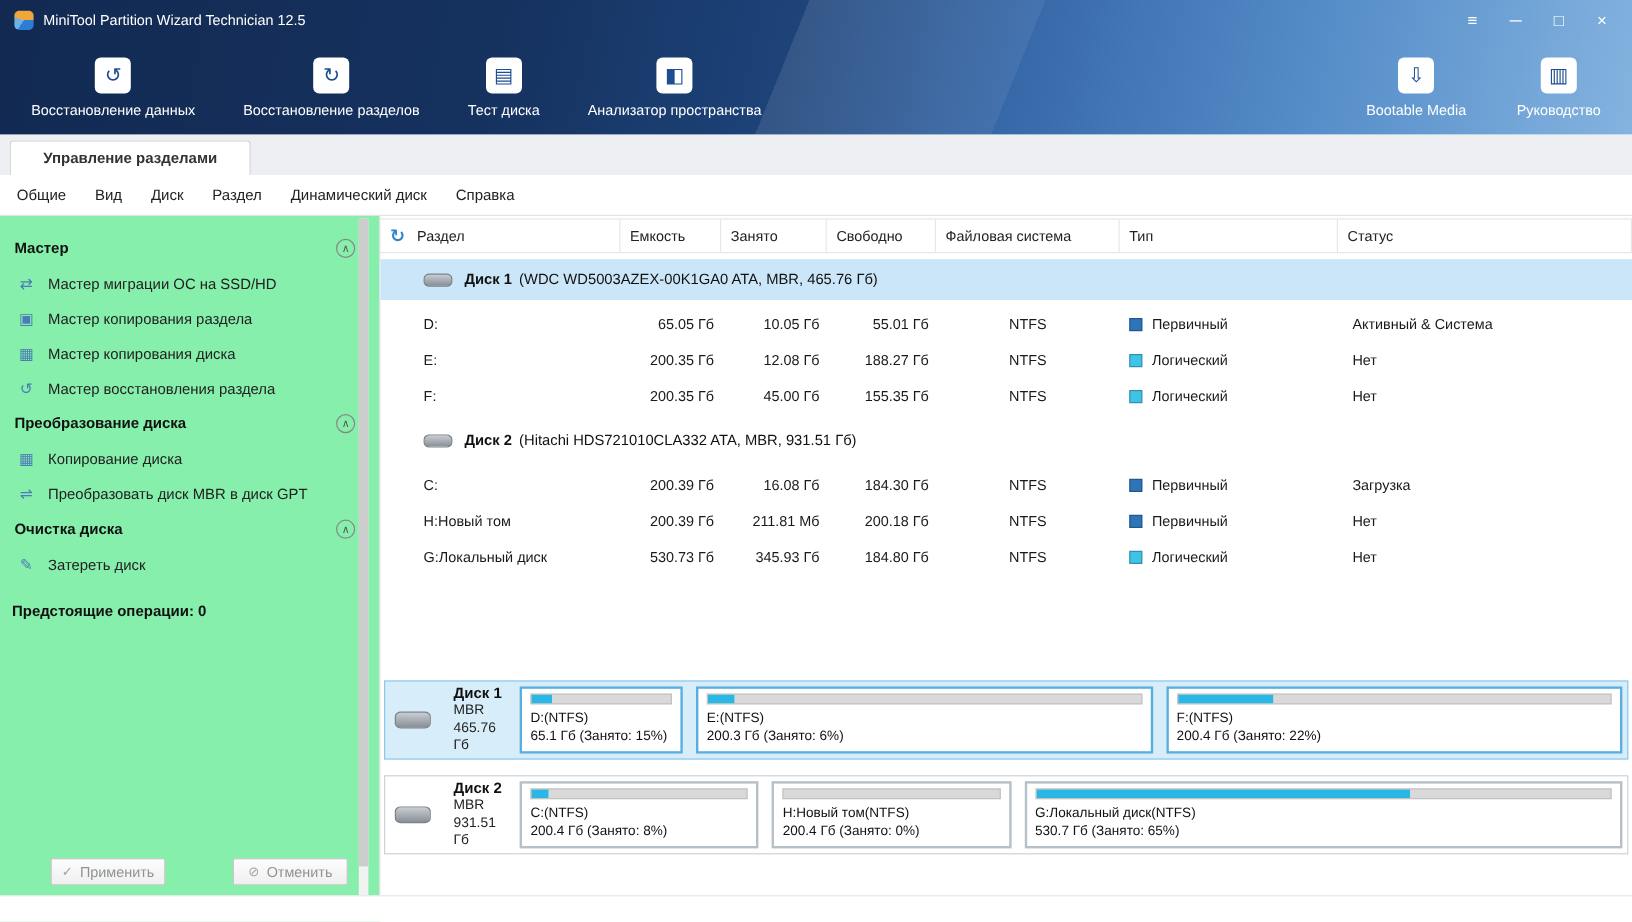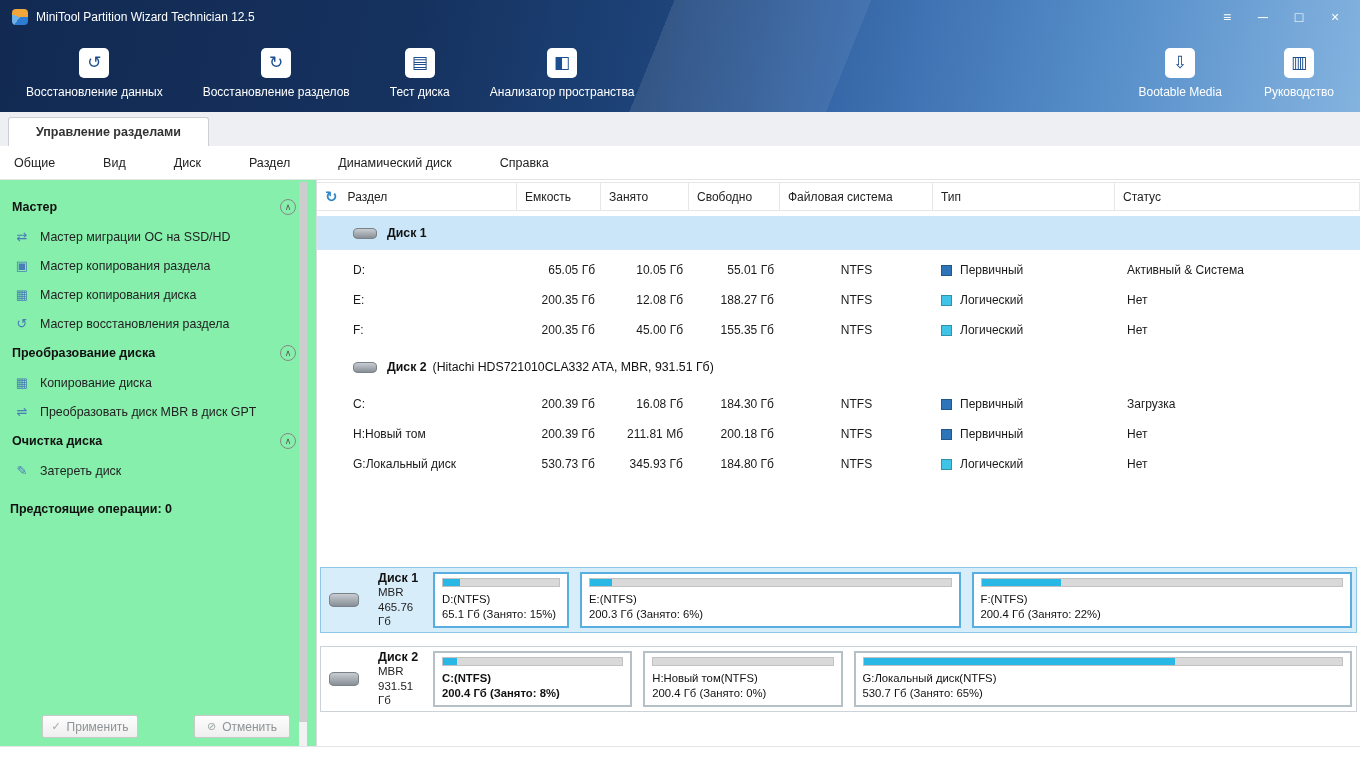"Общие" .menubar { gap: 24px -> none }
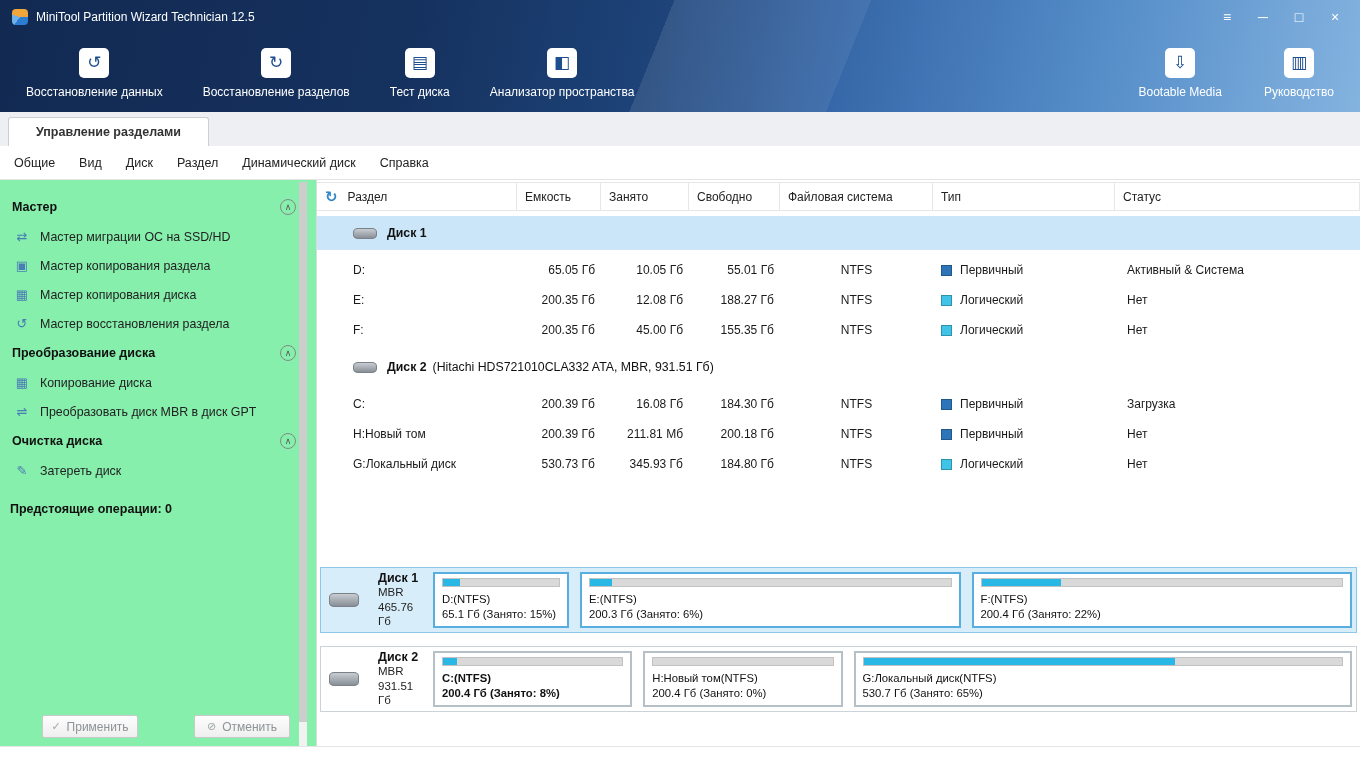"(WDC WD5003AZEX-00K1GA0 ATA, MBR, 465.76" span.disk-details { html: none -> <span>(WDC WD5003AZEX-00K1GA0 ATA, MBR, 465.76 Гб)</span> }
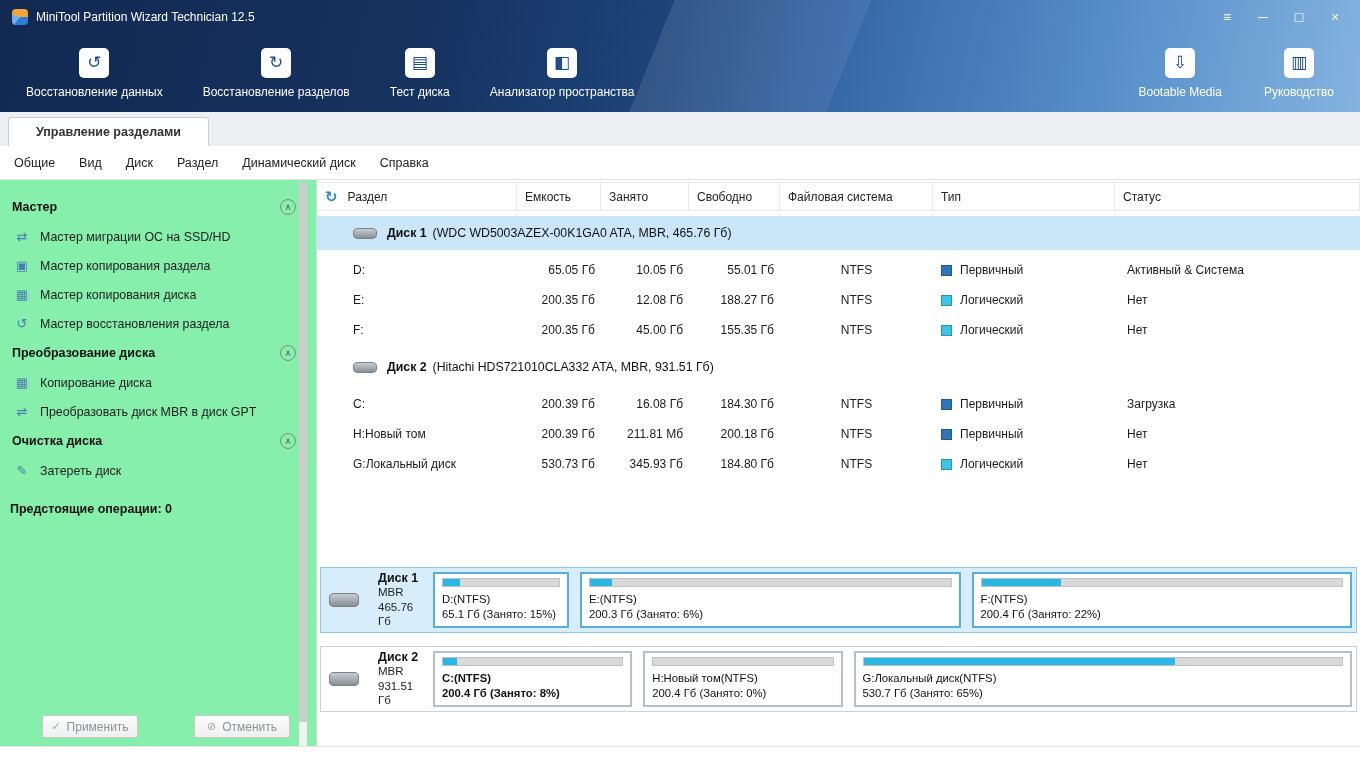"C:(NTFS)" div.dm-part { font-weight: bold -> none }
